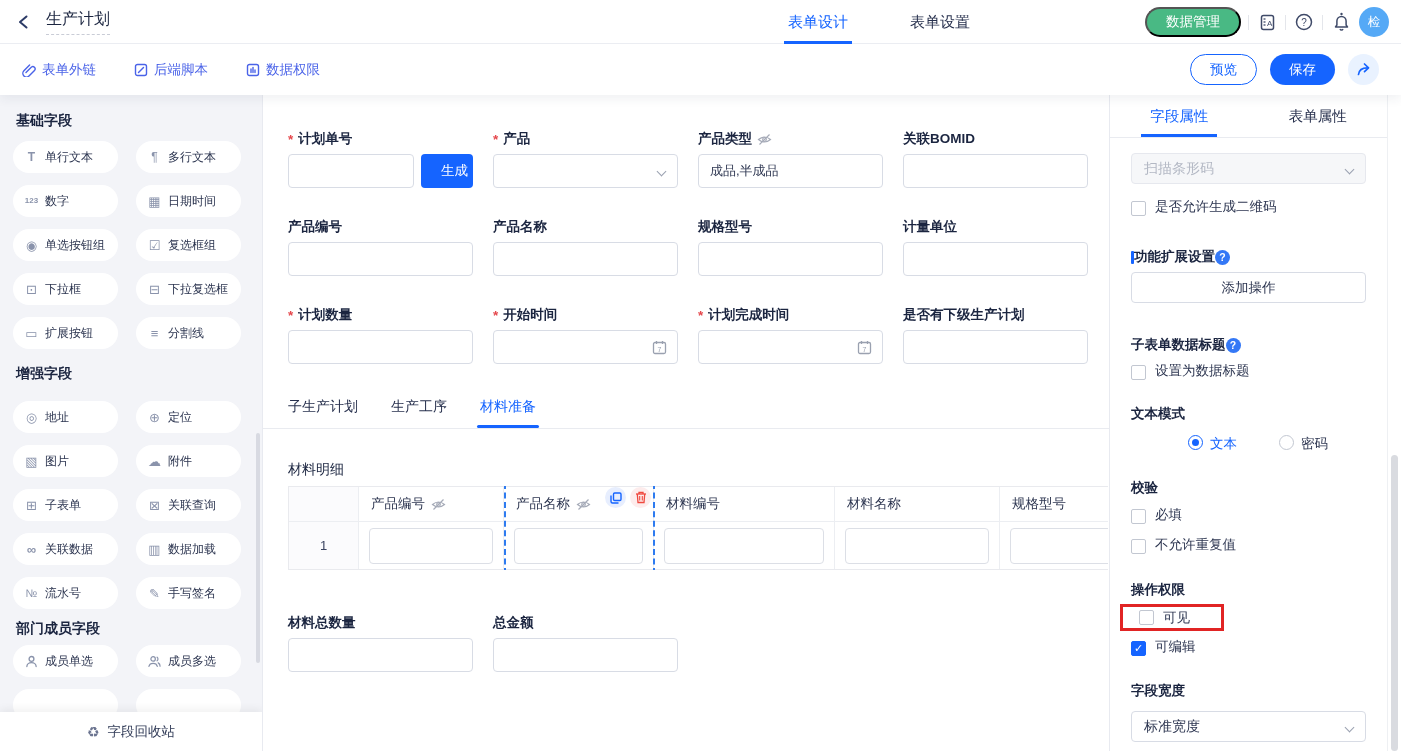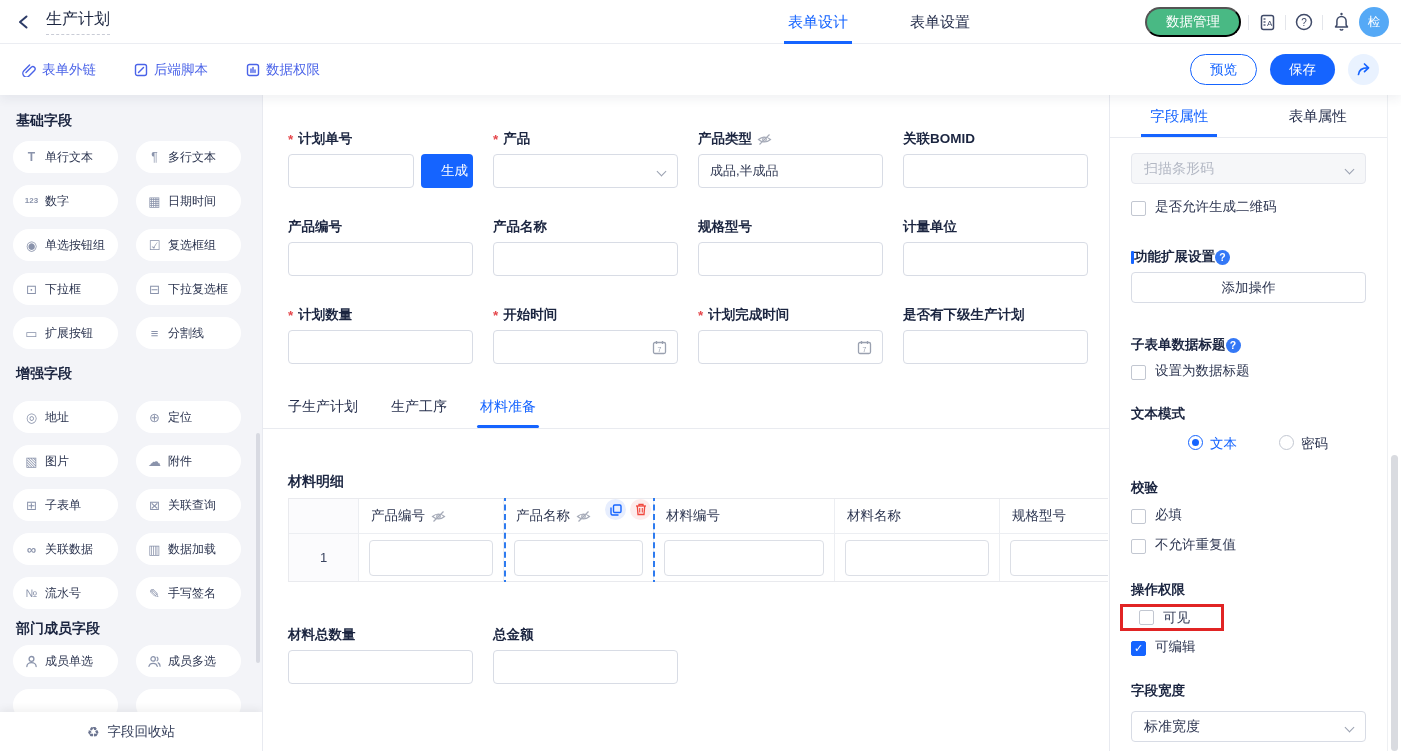"材料明细" .sub-title { font-weight: bold -> normal; margin-top: 44px -> 32px }
